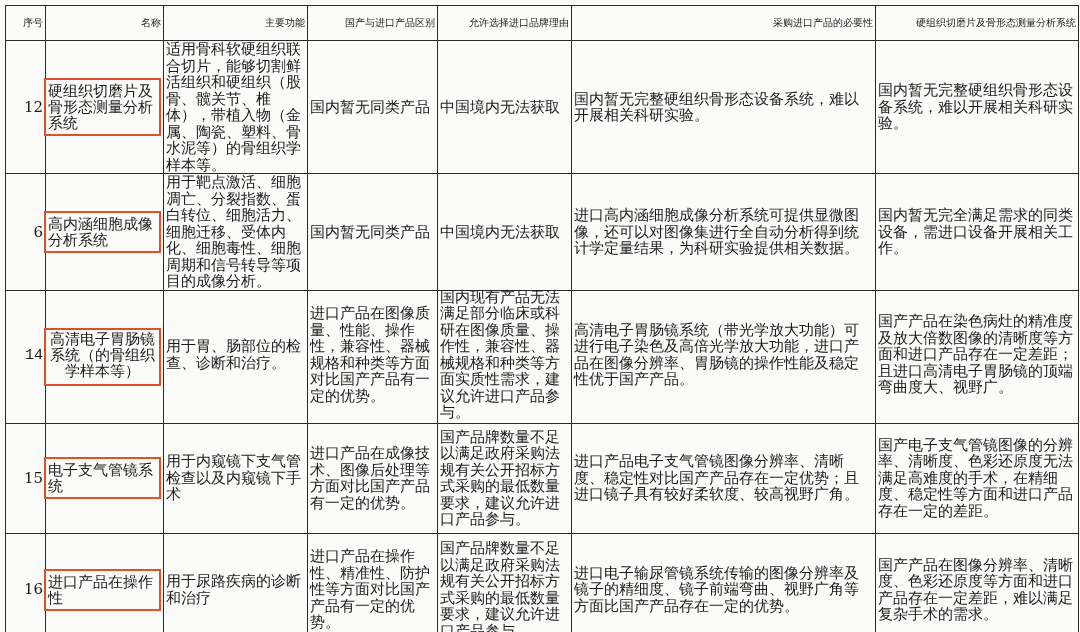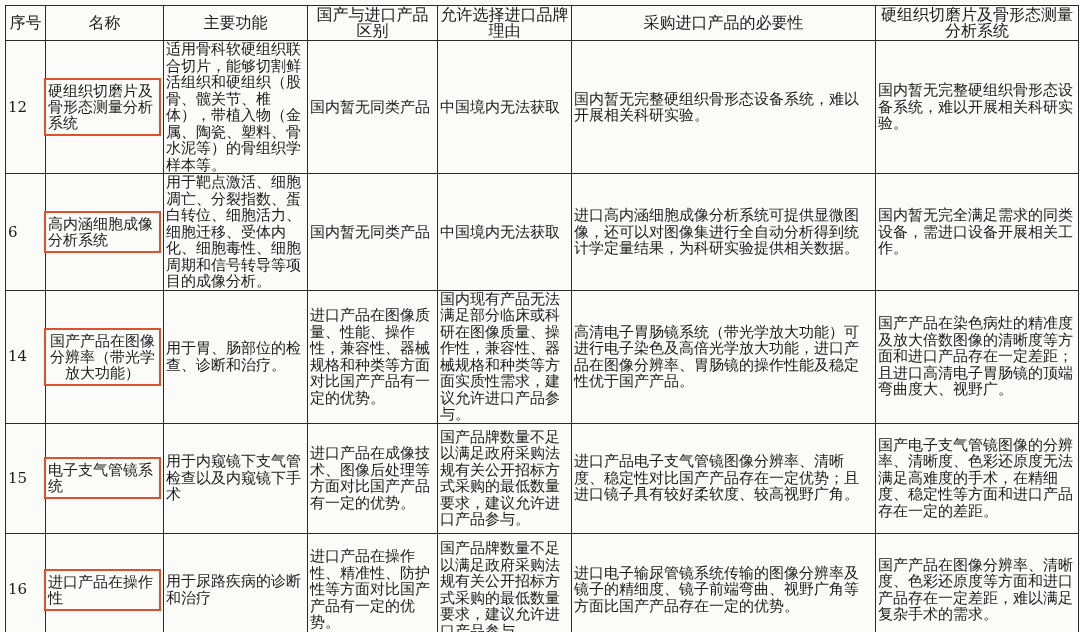"序号" table.doc th { font-size: 16px -> 10px; text-align: center -> right }
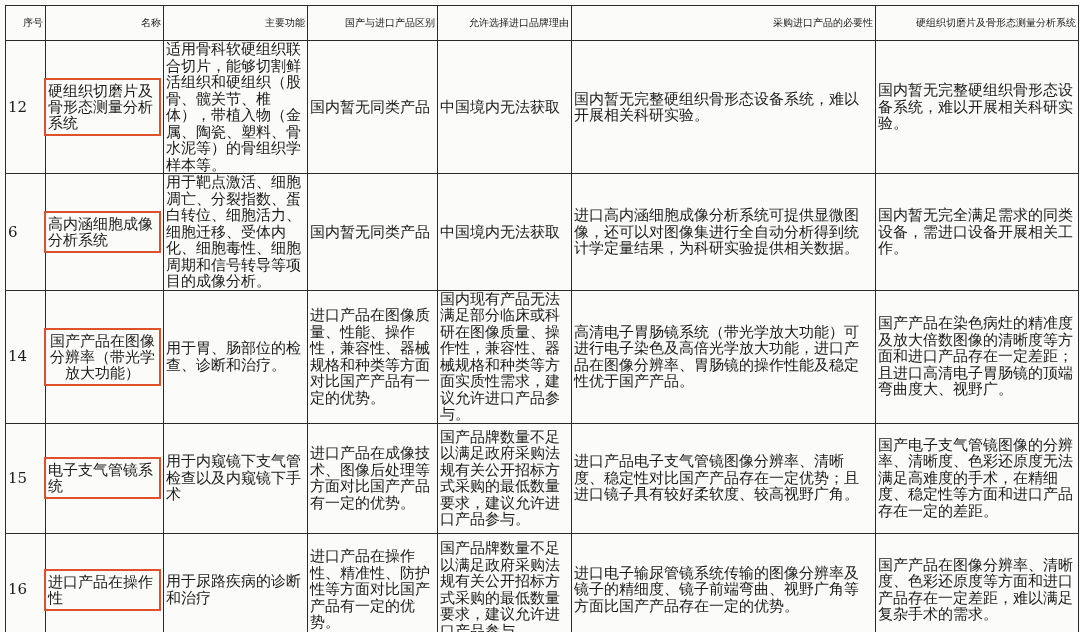"12" td.num { text-align: left -> right }
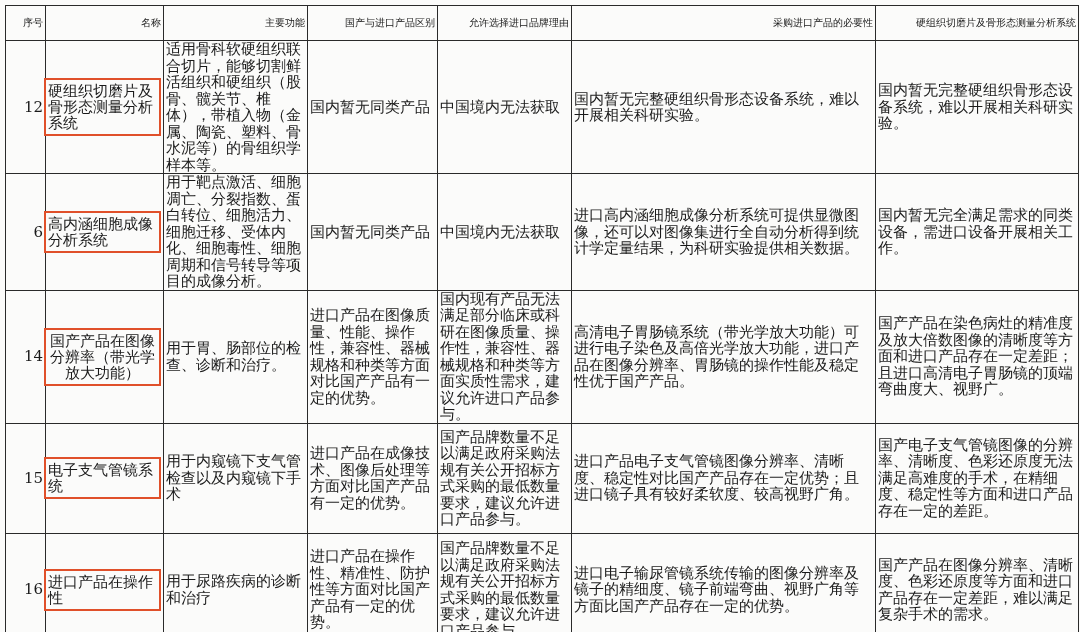"国内现有产品无法满足部分临床或科研在图像质量、操作性，兼容性、器械规格和种类等方" tr.r14 td { font-family: none -> Liberation Mono, monospace }
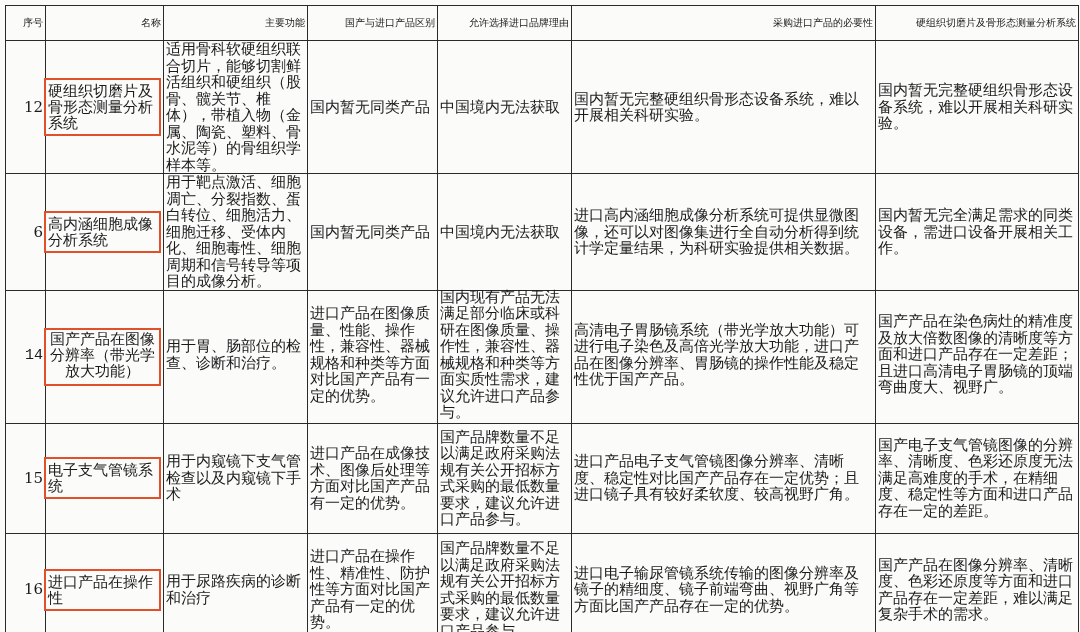"国产产品在图像分辨率（带光学放大功能）" span.name-box { text: 国产产品在图像分辨率（带光学放大功能 -> 高清电子胃肠镜系统（的骨组织学样本等 }
